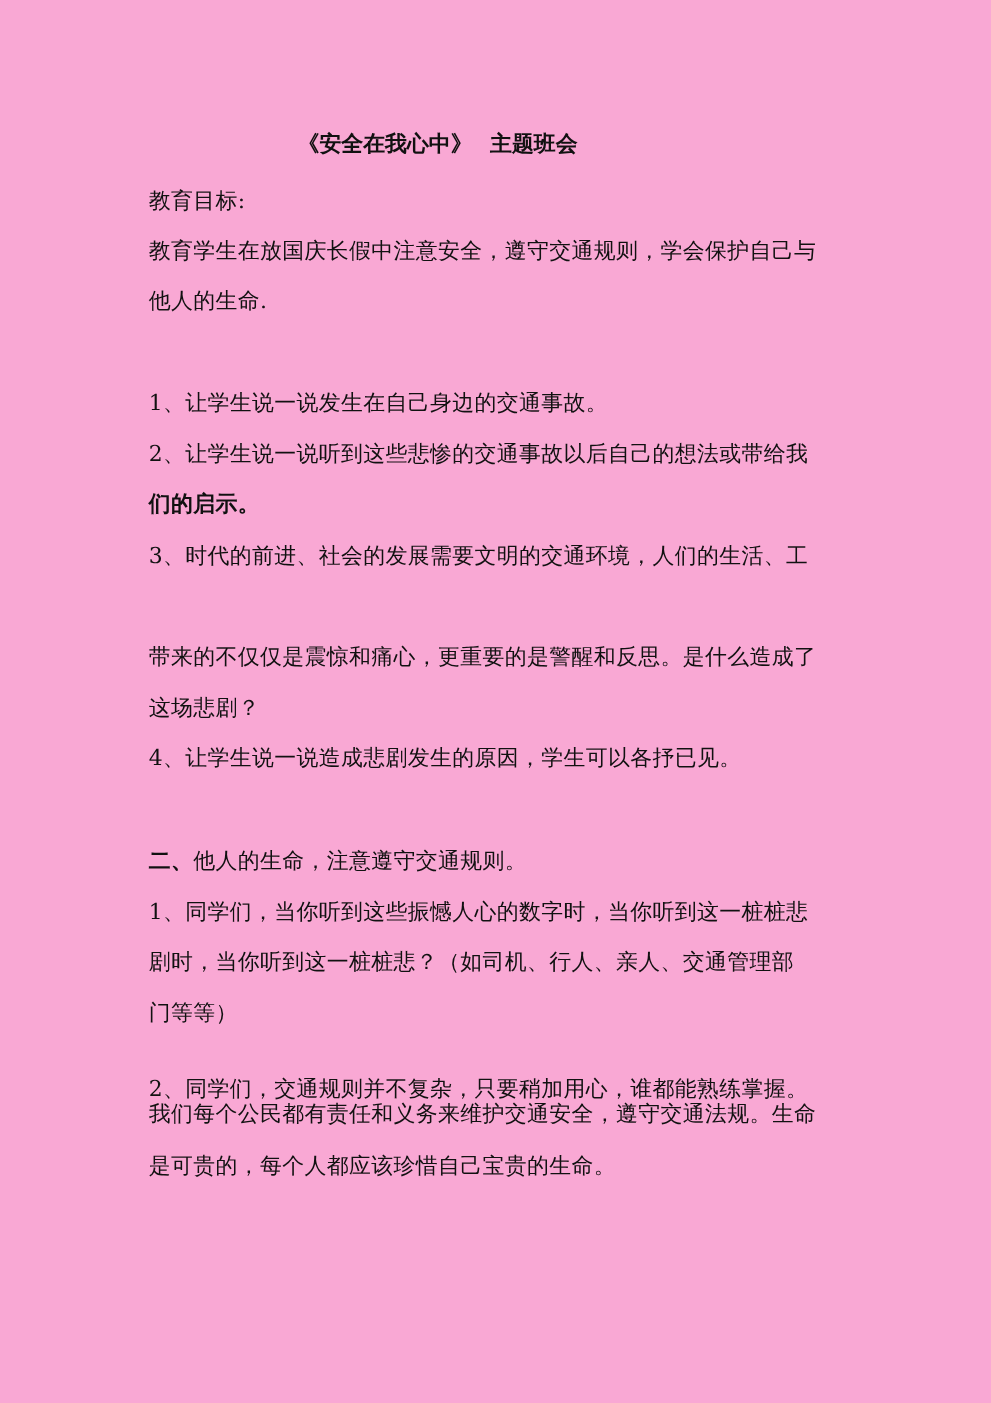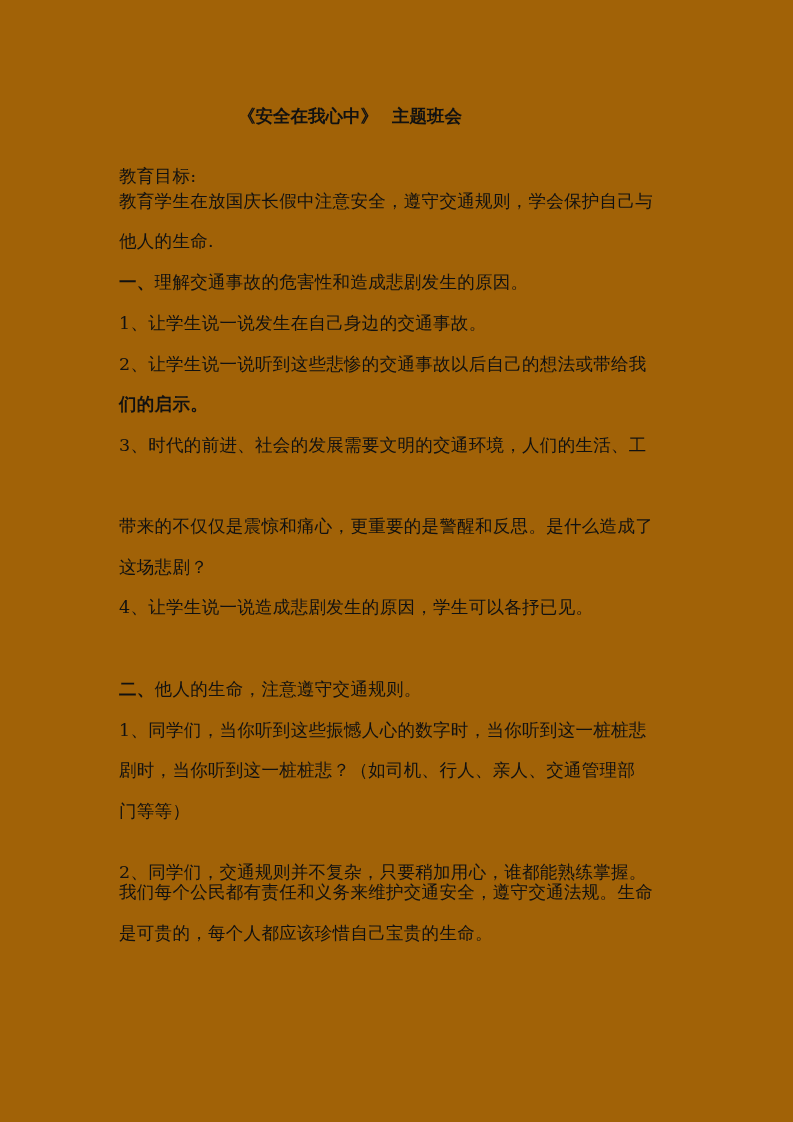"《安全在我心中》 主题班会" .page { background: #a16207 -> #f9a8d4 }
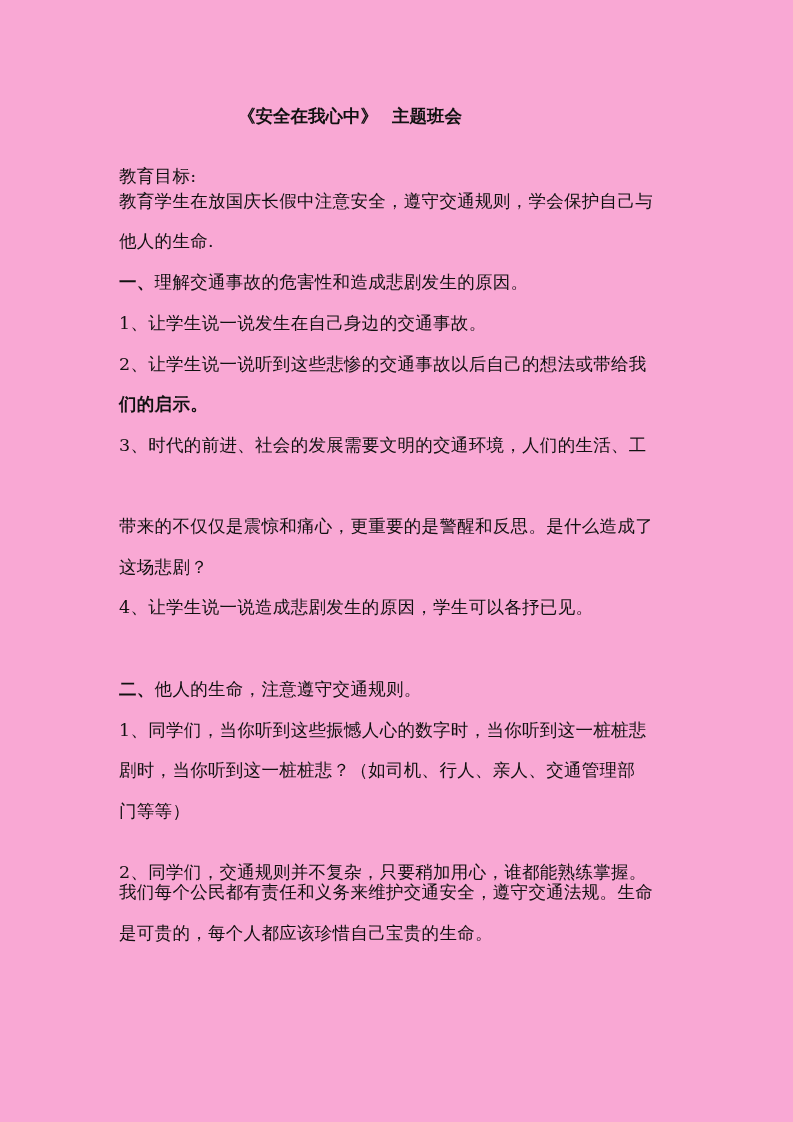"教育目标:" div.line { margin-top: 15px -> none }
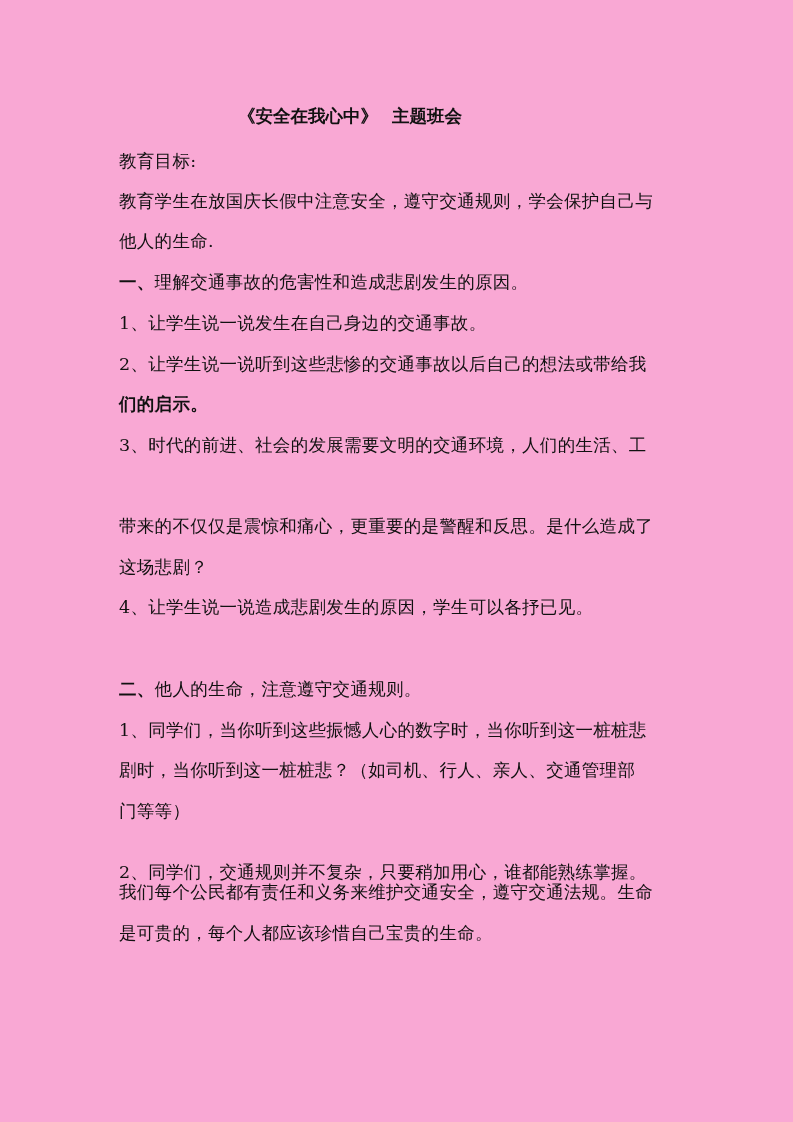"一、理解交通事故的危害性和造成悲剧发生的原因。" div.line { html: <div> <span>一、</span><span>理解交通事故的危害性和造成悲剧发生的原因。</span> </div> -> none }
